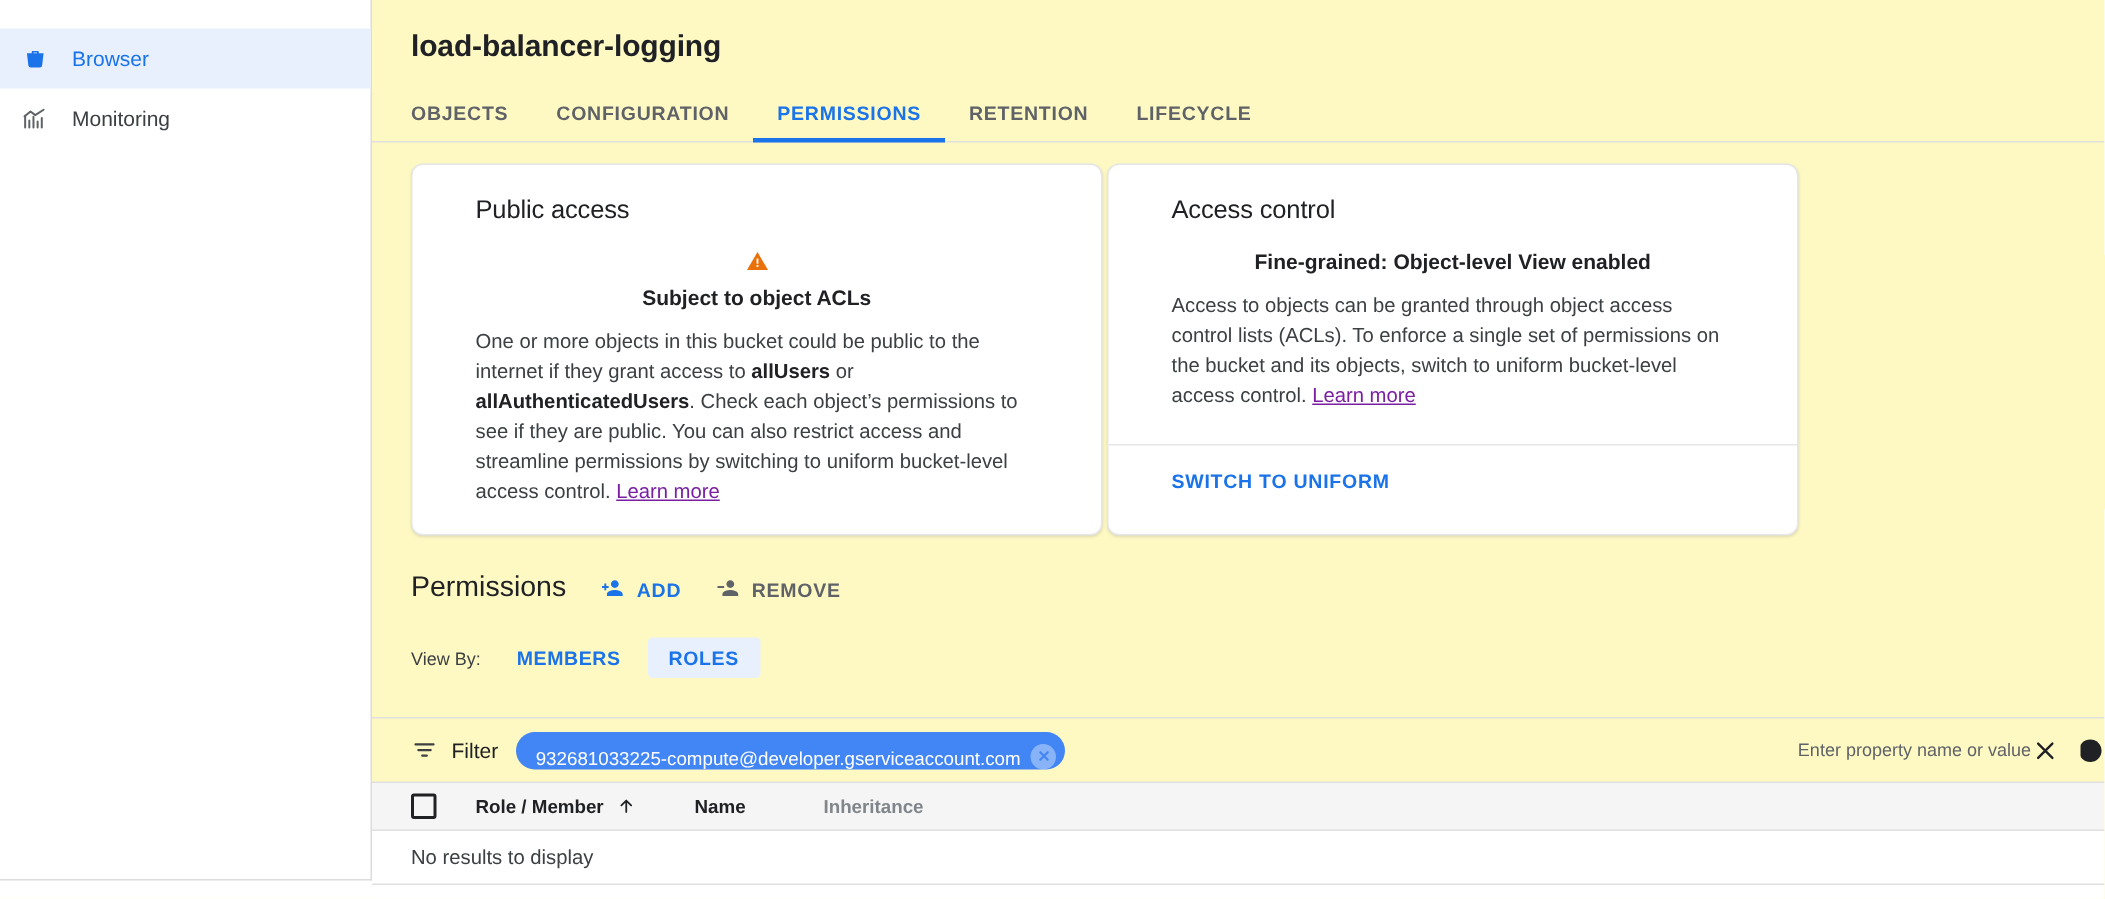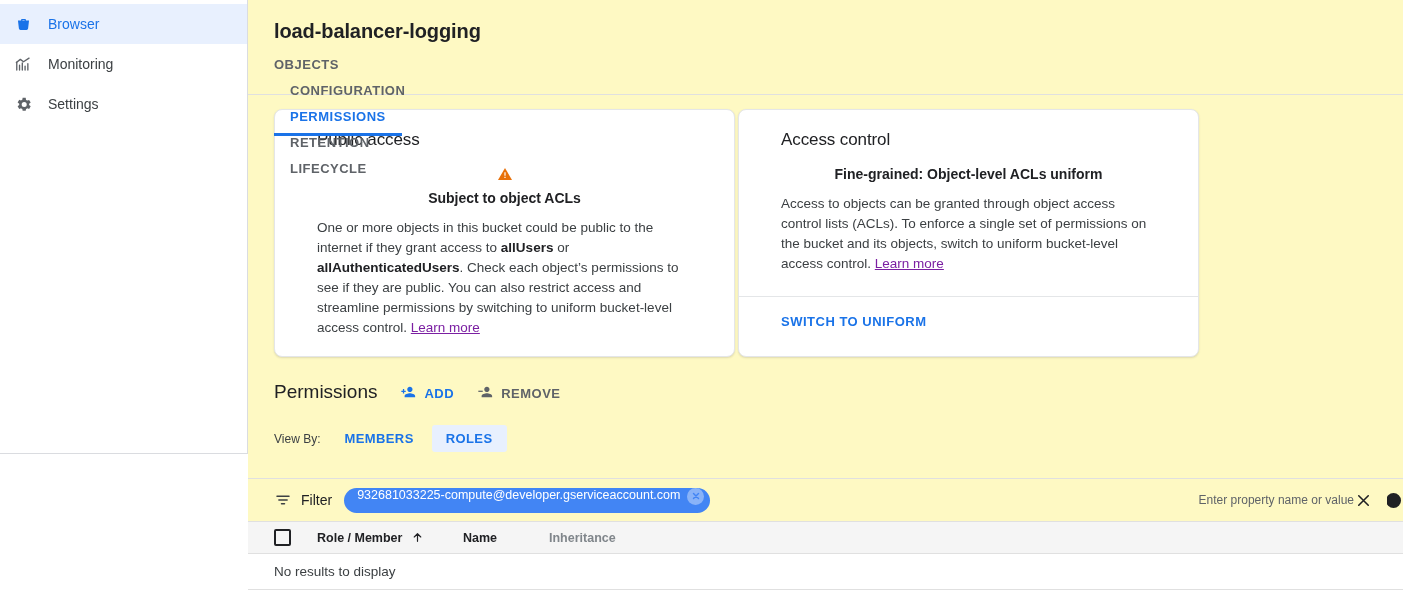"Browser" .sidebar { height: 454px -> 587px; padding-top: 4px -> 19px }
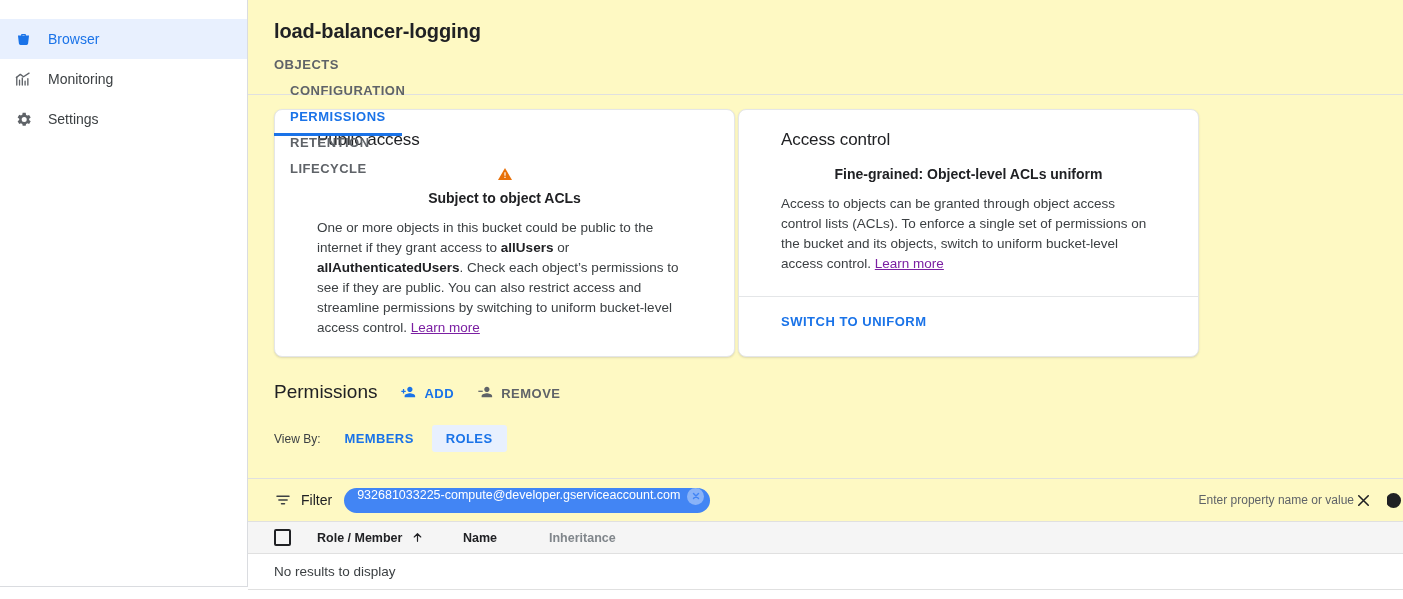"OBJECTS" .tabs { align-items: flex-start -> flex-end; flex-direction: column -> none }
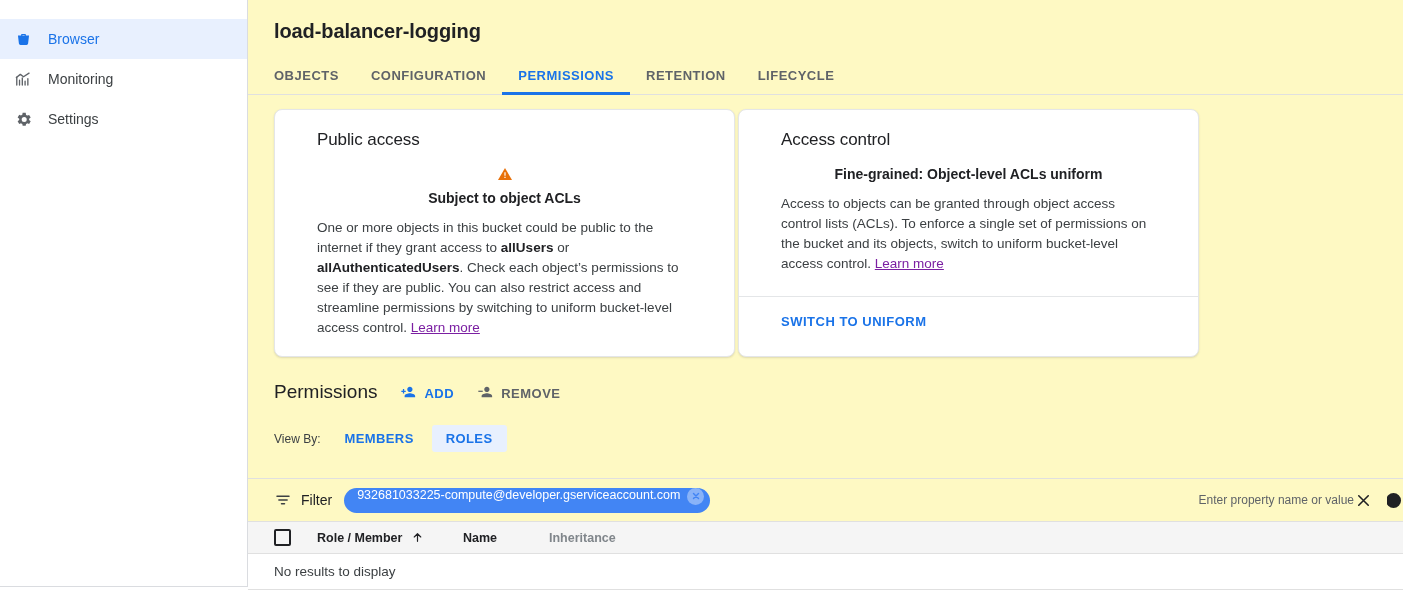"Settings" div.nav-item { html: <div> <span> <svg> <path></path> </svg> </span> <span>Settings</span> </div> -> none }
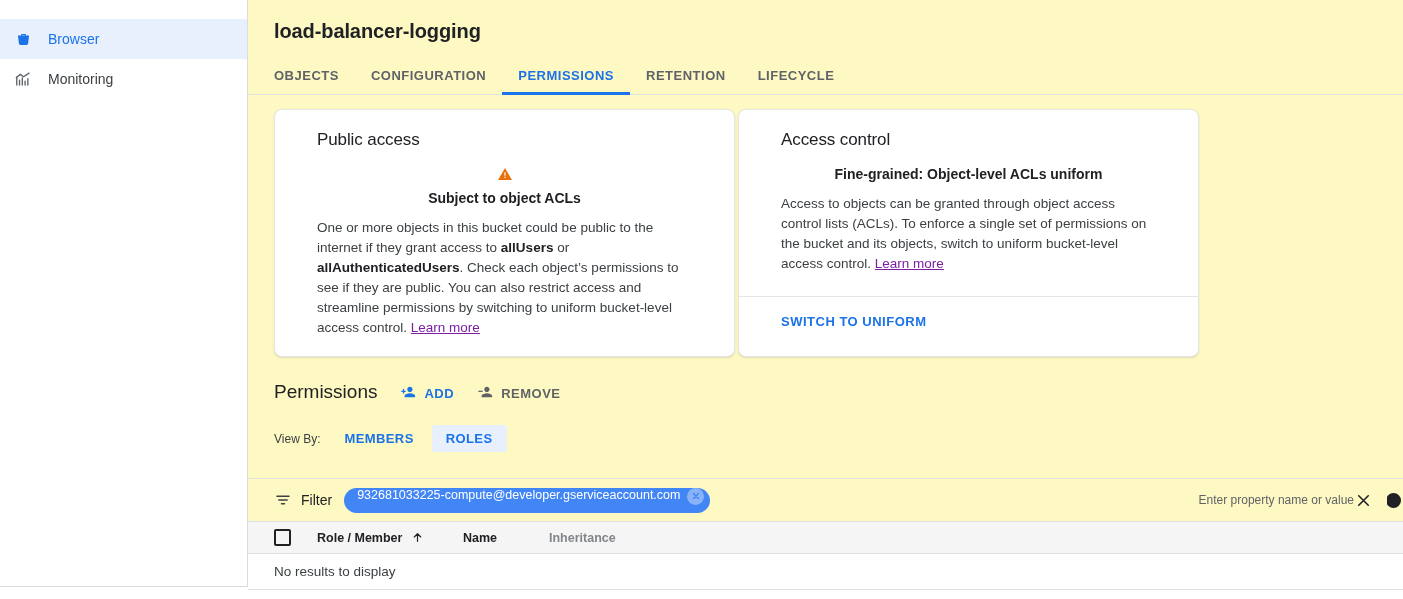"Fine-grained: Object-level ACLs uniform" span { text: ACLs uniform -> View enabled }
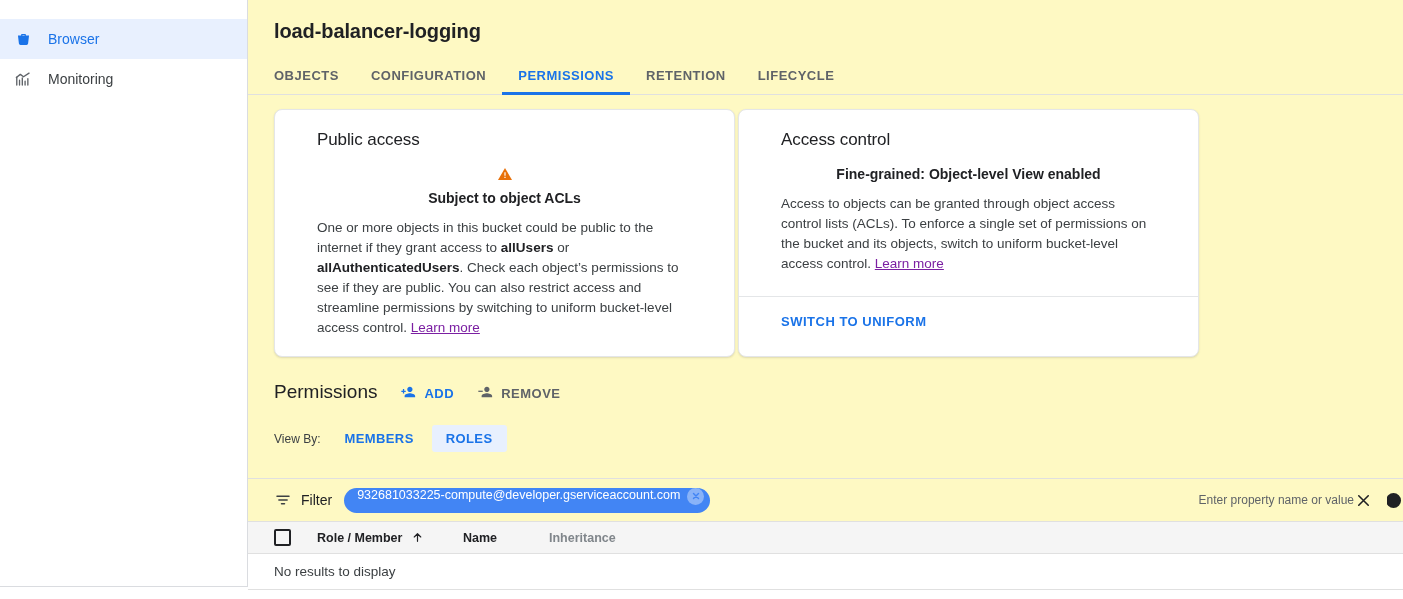"932681033225-compute@developer.gservicea" .chip { align-items: flex-start -> flex-end }
